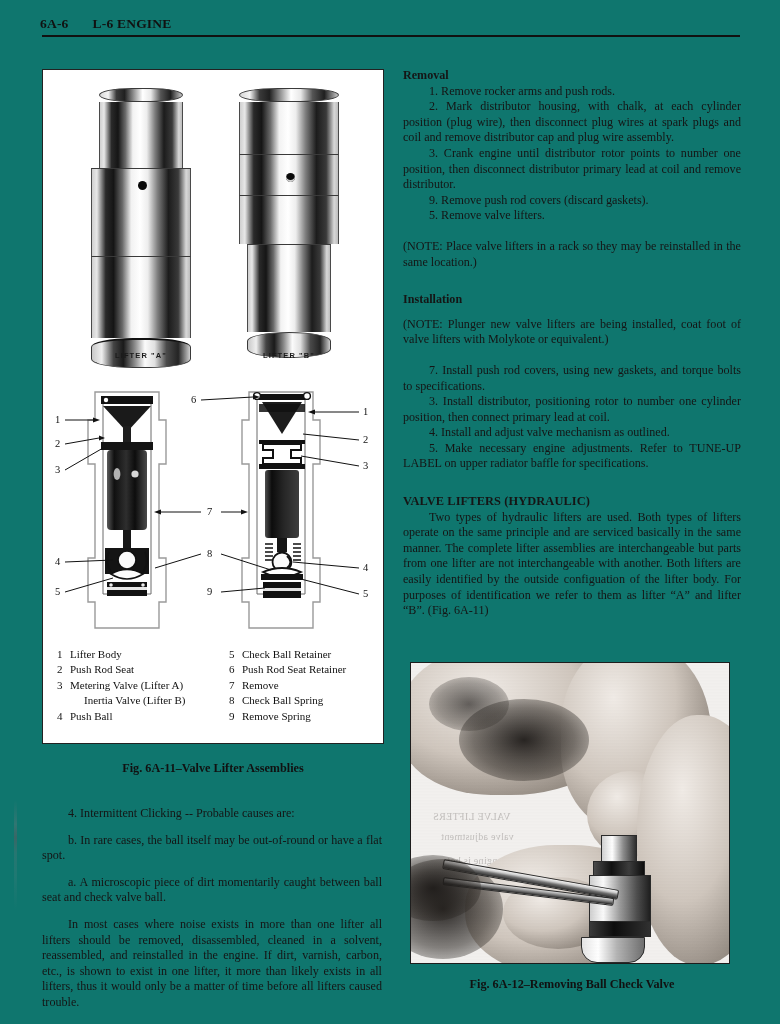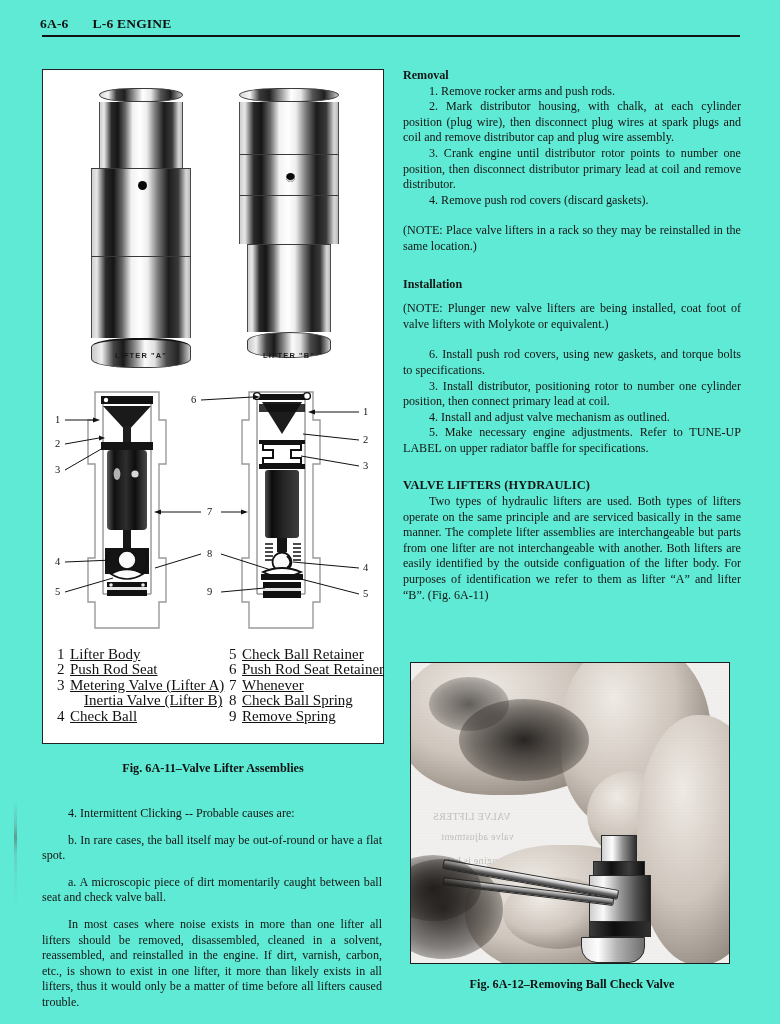"6A-6 L-6 ENGINE" .page { background: #5eead4 -> #0f766e }
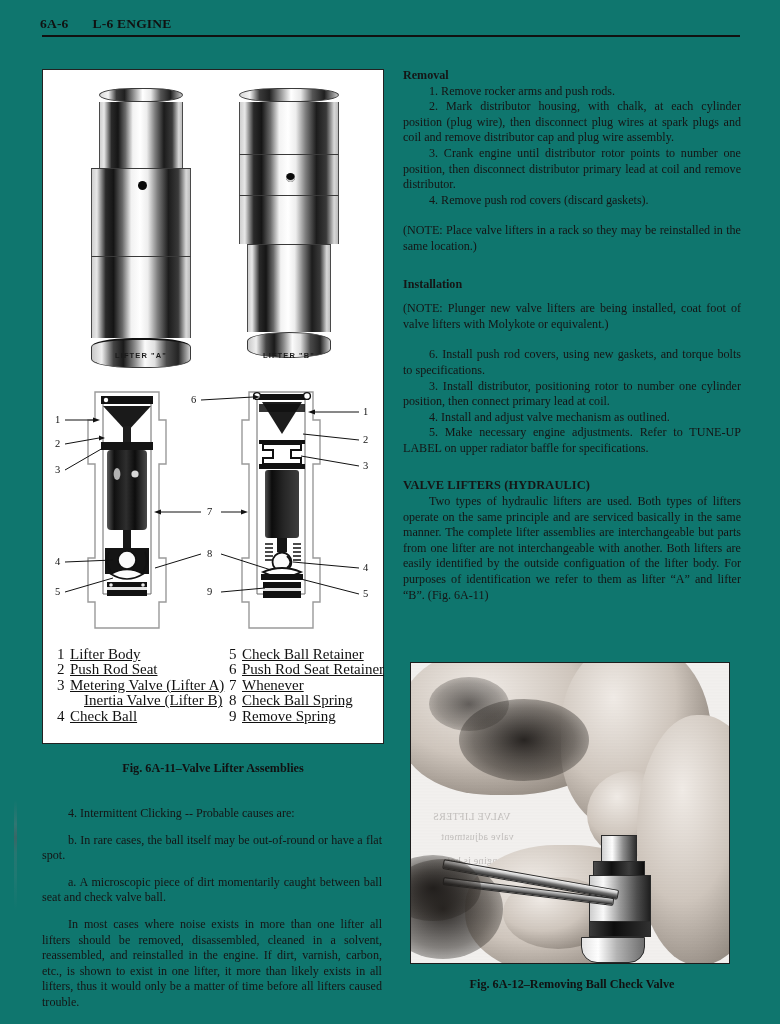"4. Remove push rod covers" span { text: 4 -> 9 }
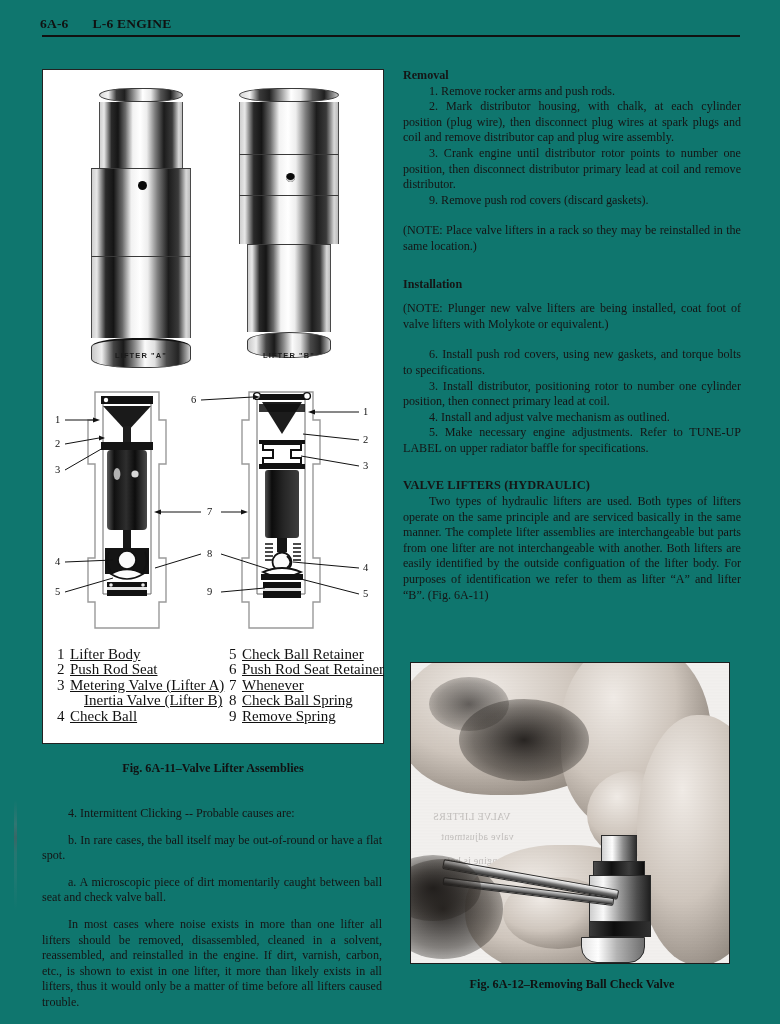"5. Remove valve lifters." p.noj { html: none -> <p><span></span><span>5. Remove valve lifters.</span></p> }
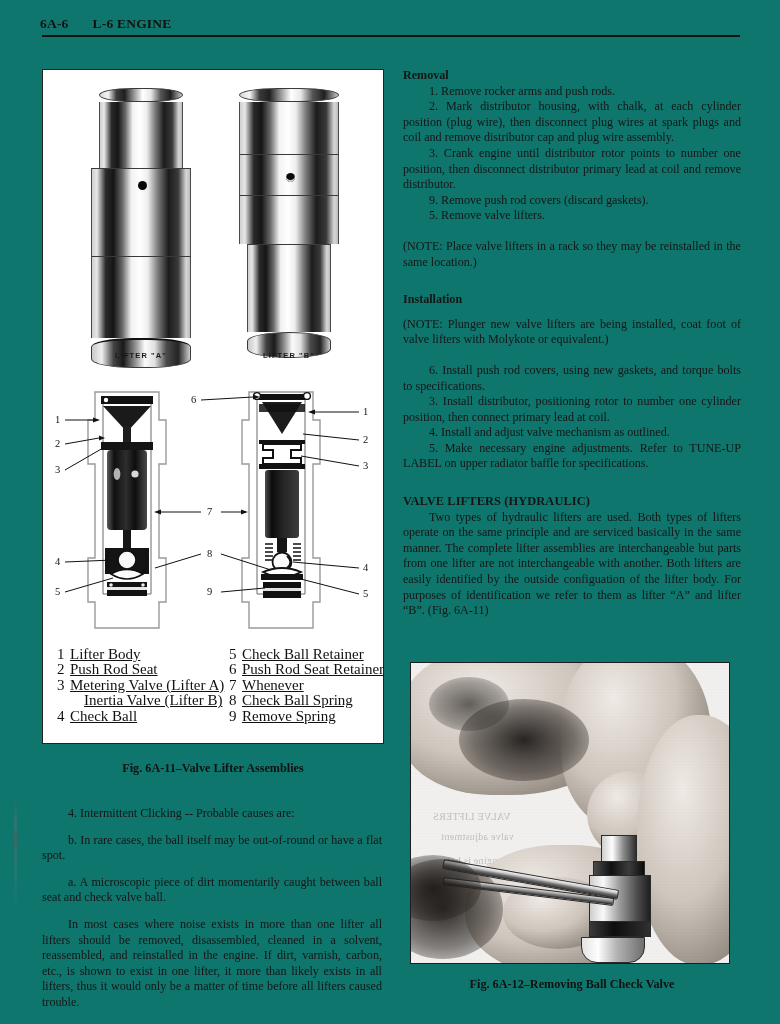"6. Install push rod covers," span { text: 6 -> 7 }
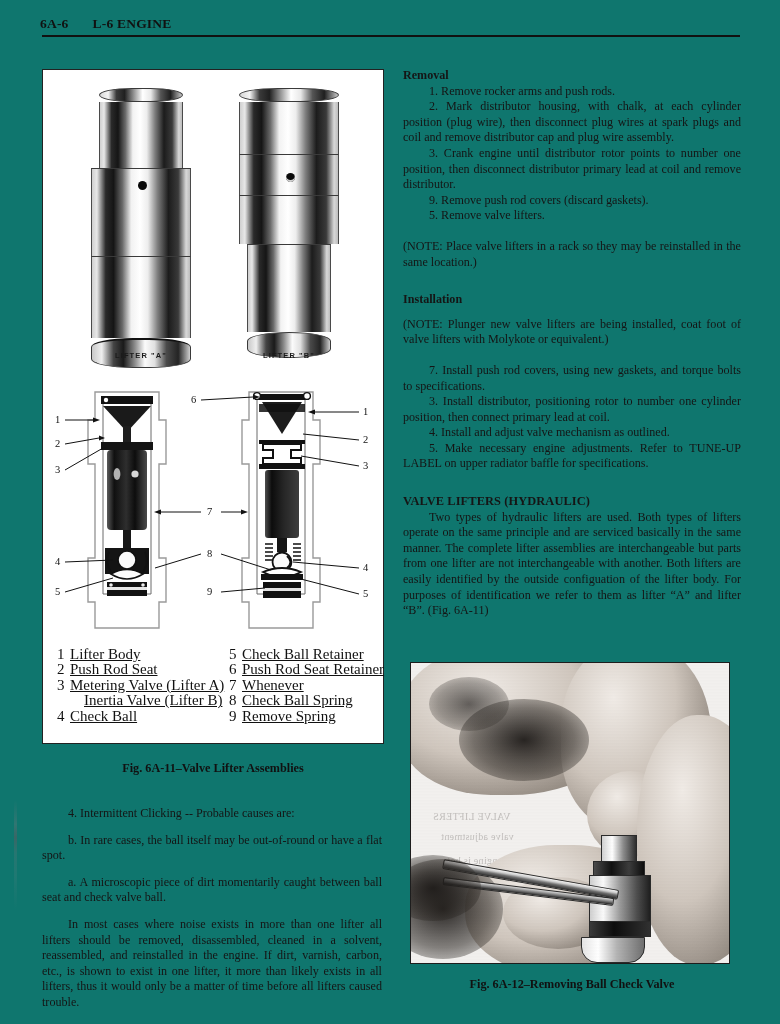"1 Lifter Body" .parts-col { font-size: 15px -> 11px; text-decoration: underline -> none }
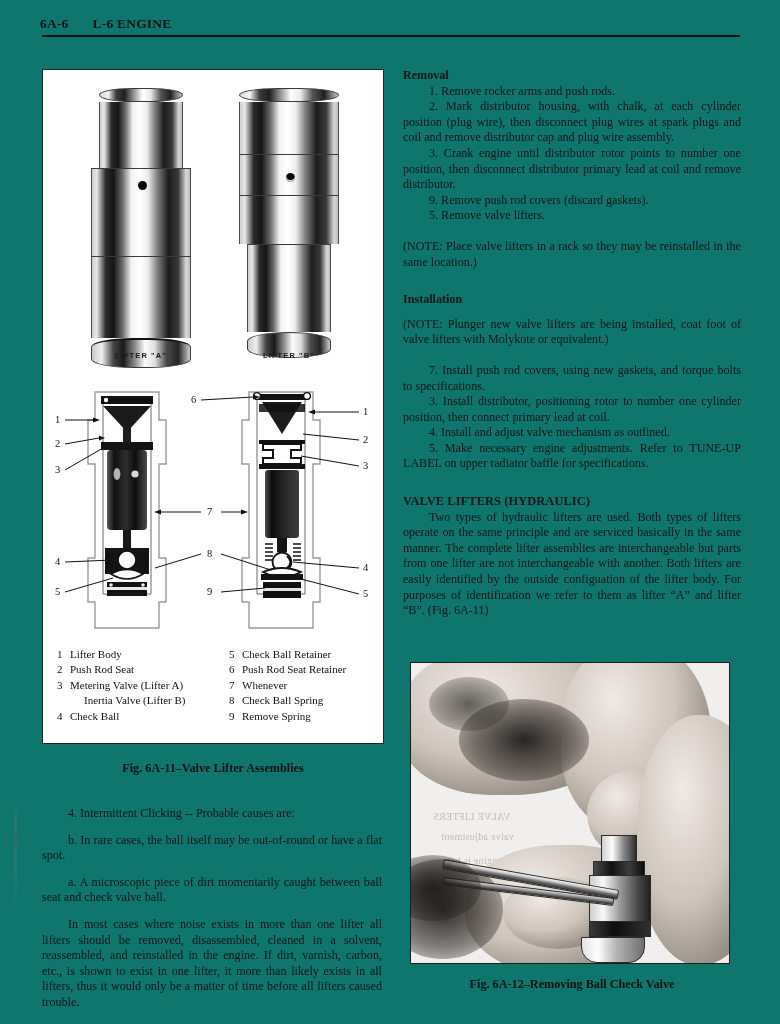"Whenever" span { text: Whenever -> Remove }
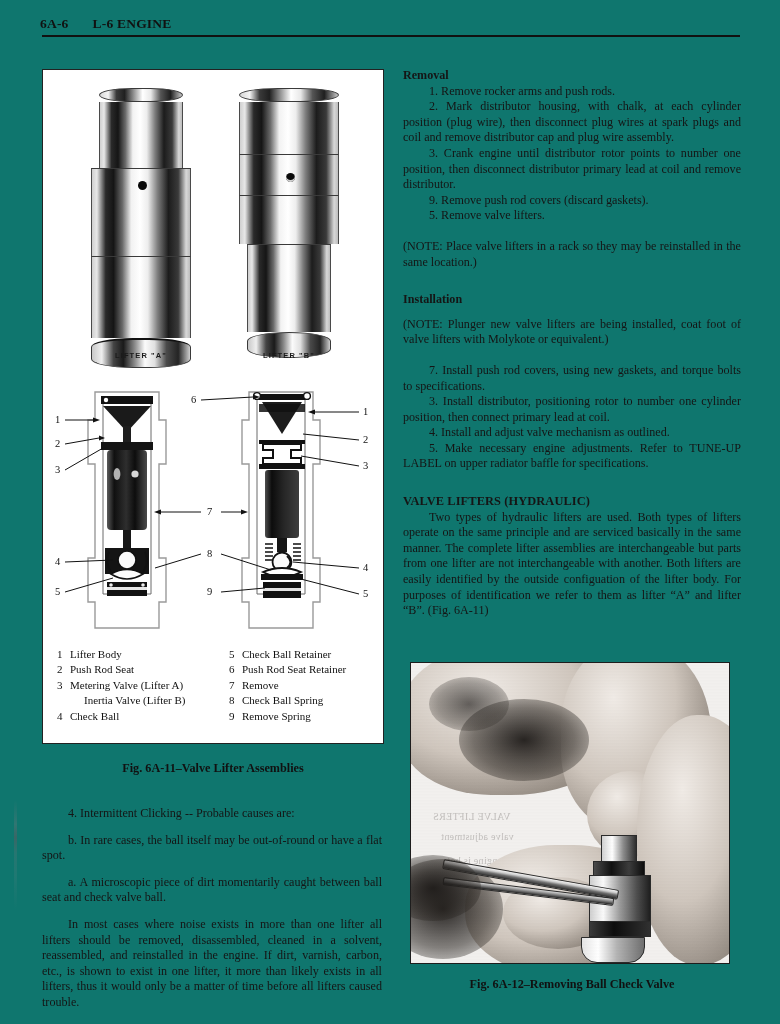"Check Ball" span { text: Check -> Push }
